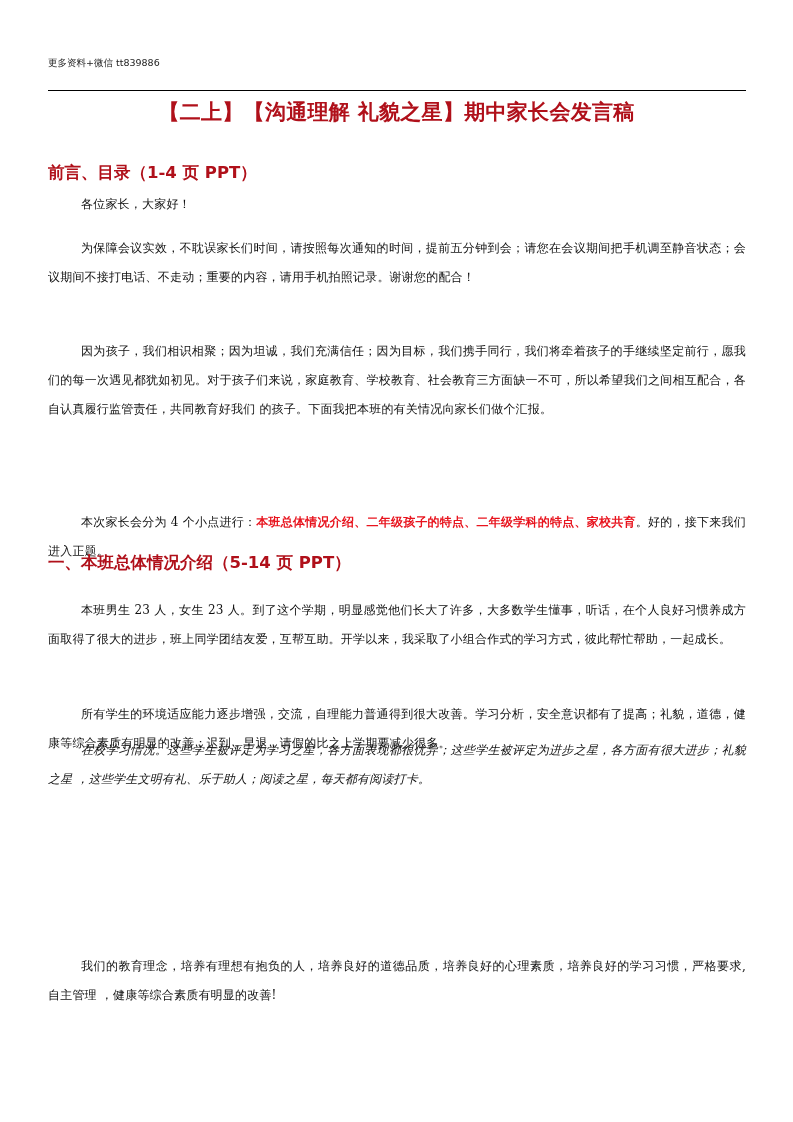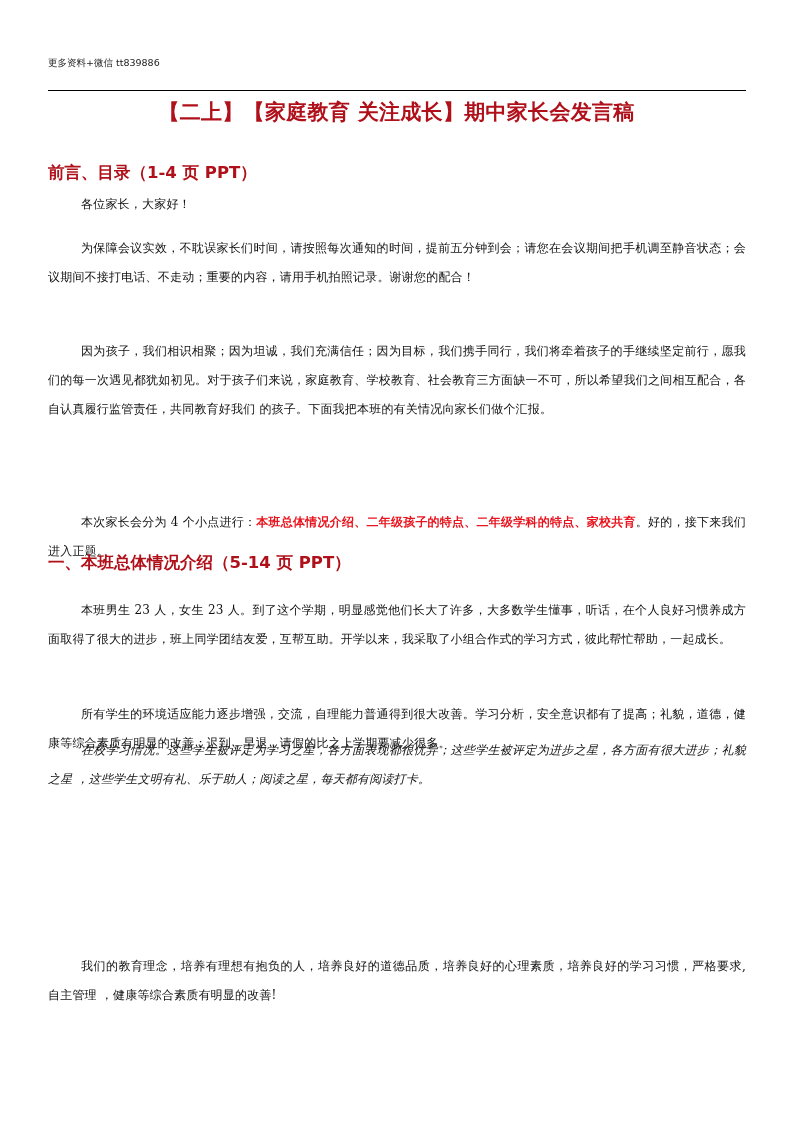"【二上】【家庭教育 关注成长】期中家长会发言稿" div.title { text: 家庭教育 关注成长 -> 沟通理解 礼貌之星 }
